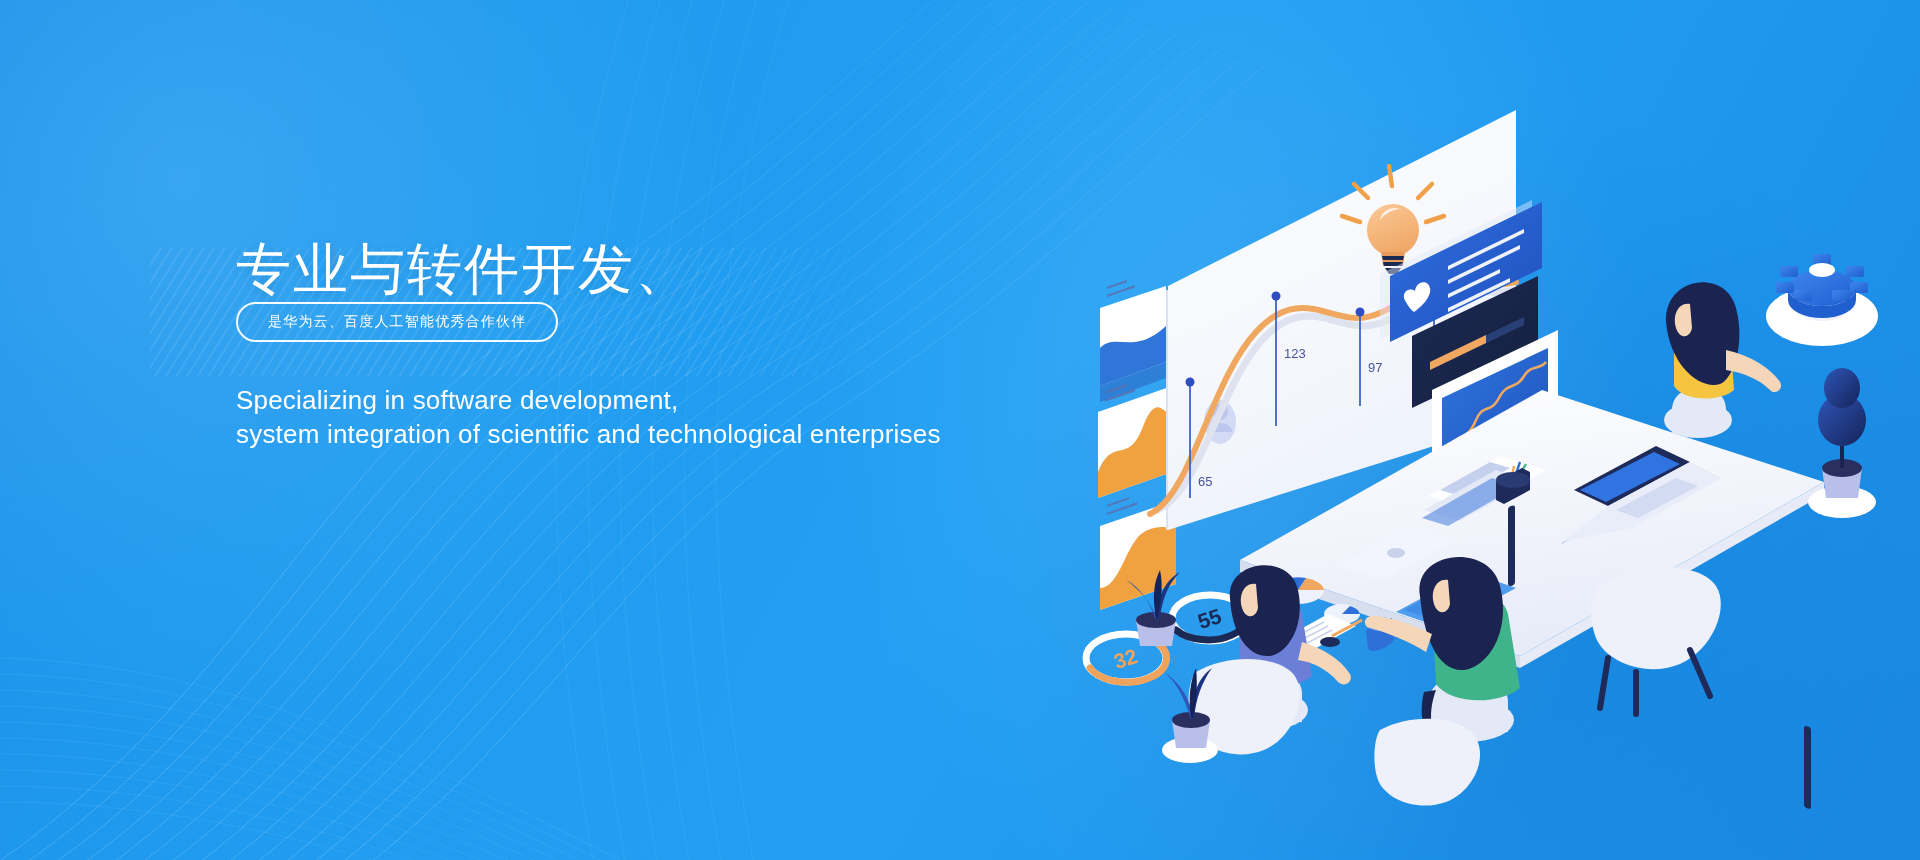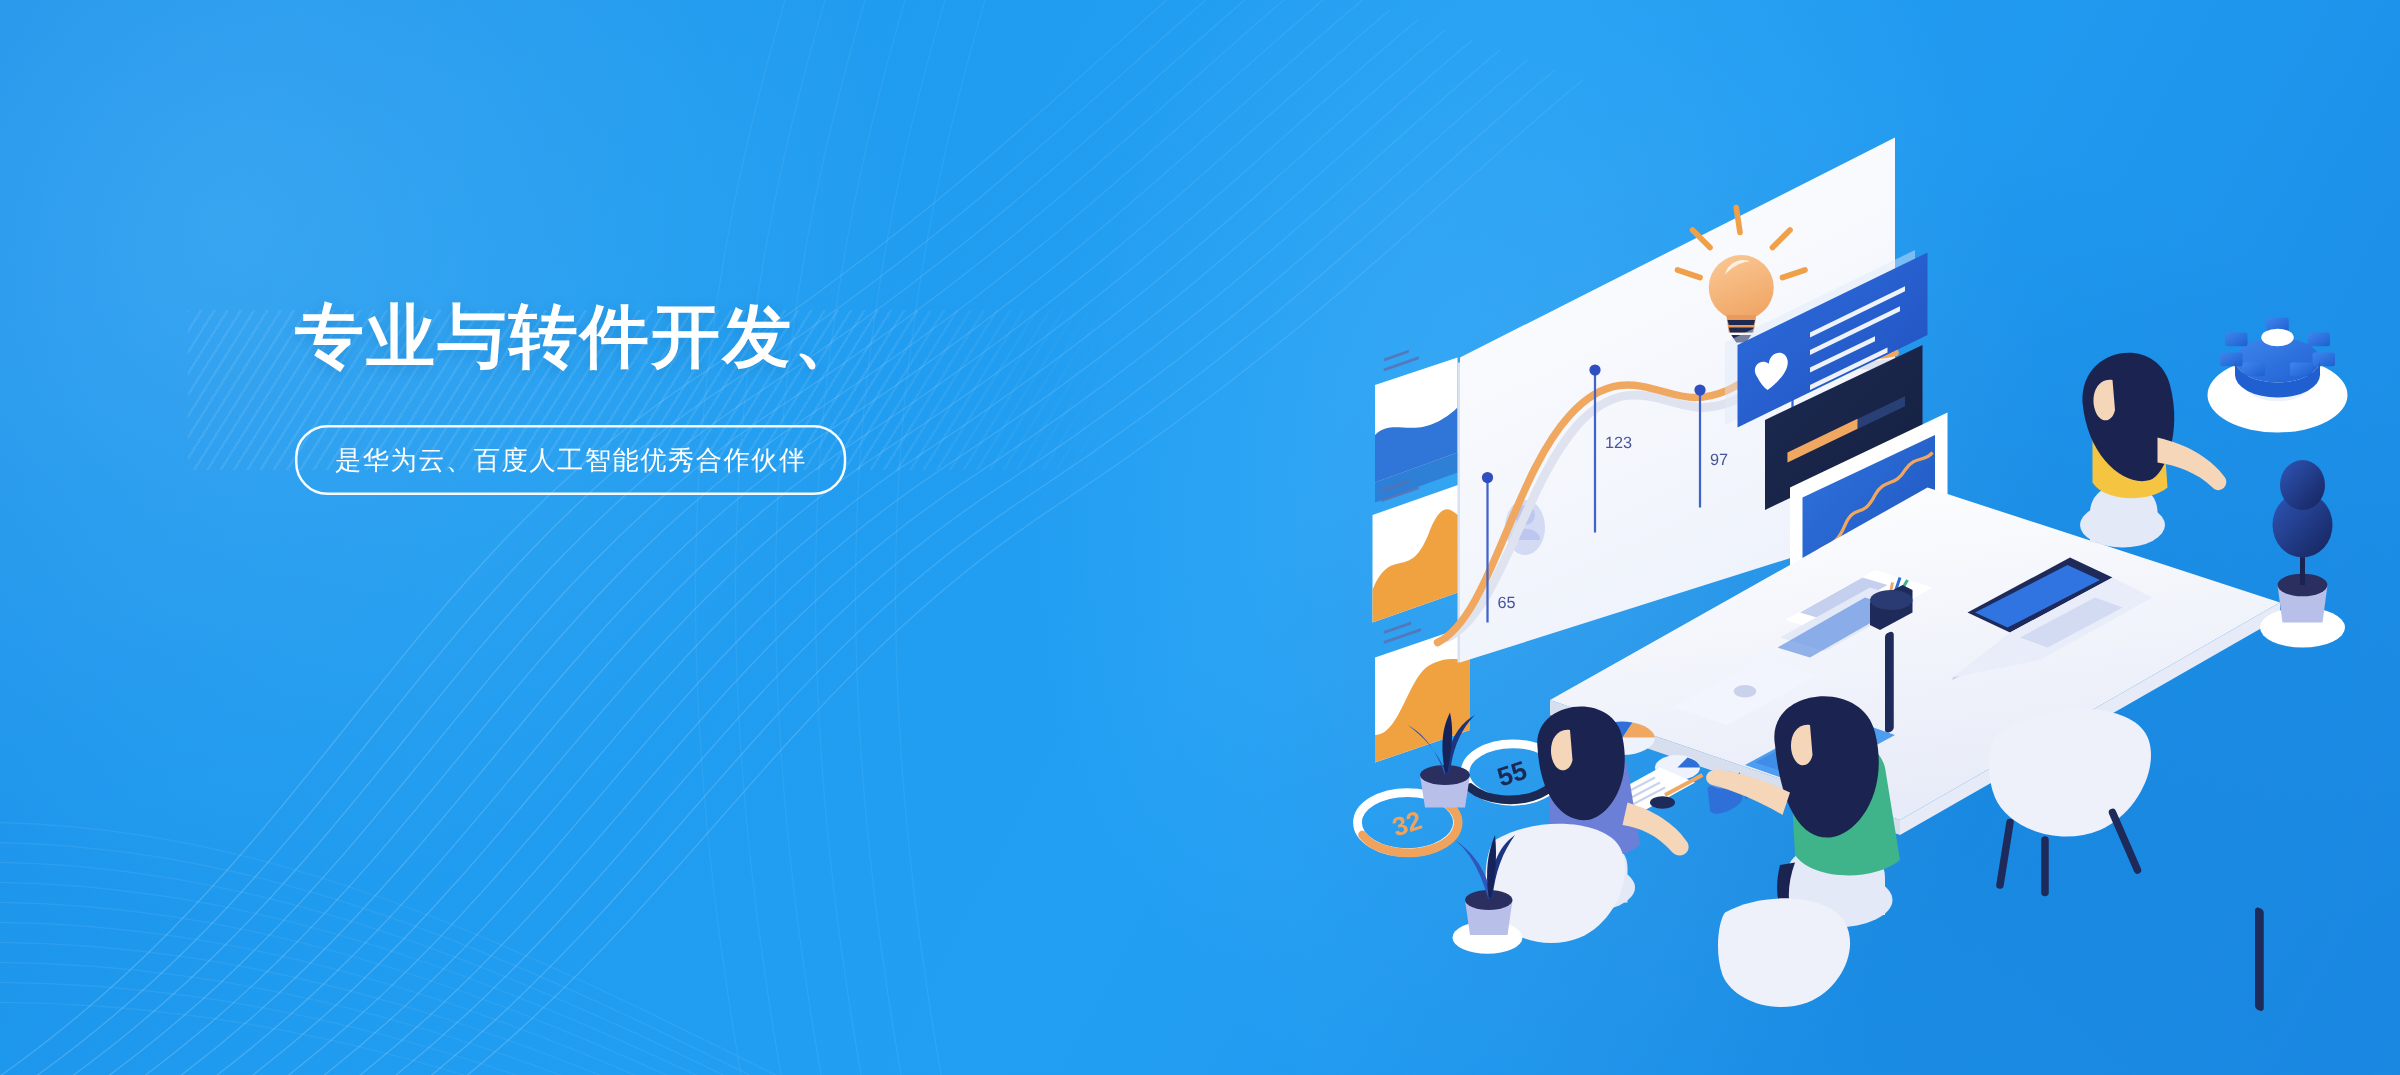"专业与转件开发、" .headline { font-weight: 700 -> 400 }
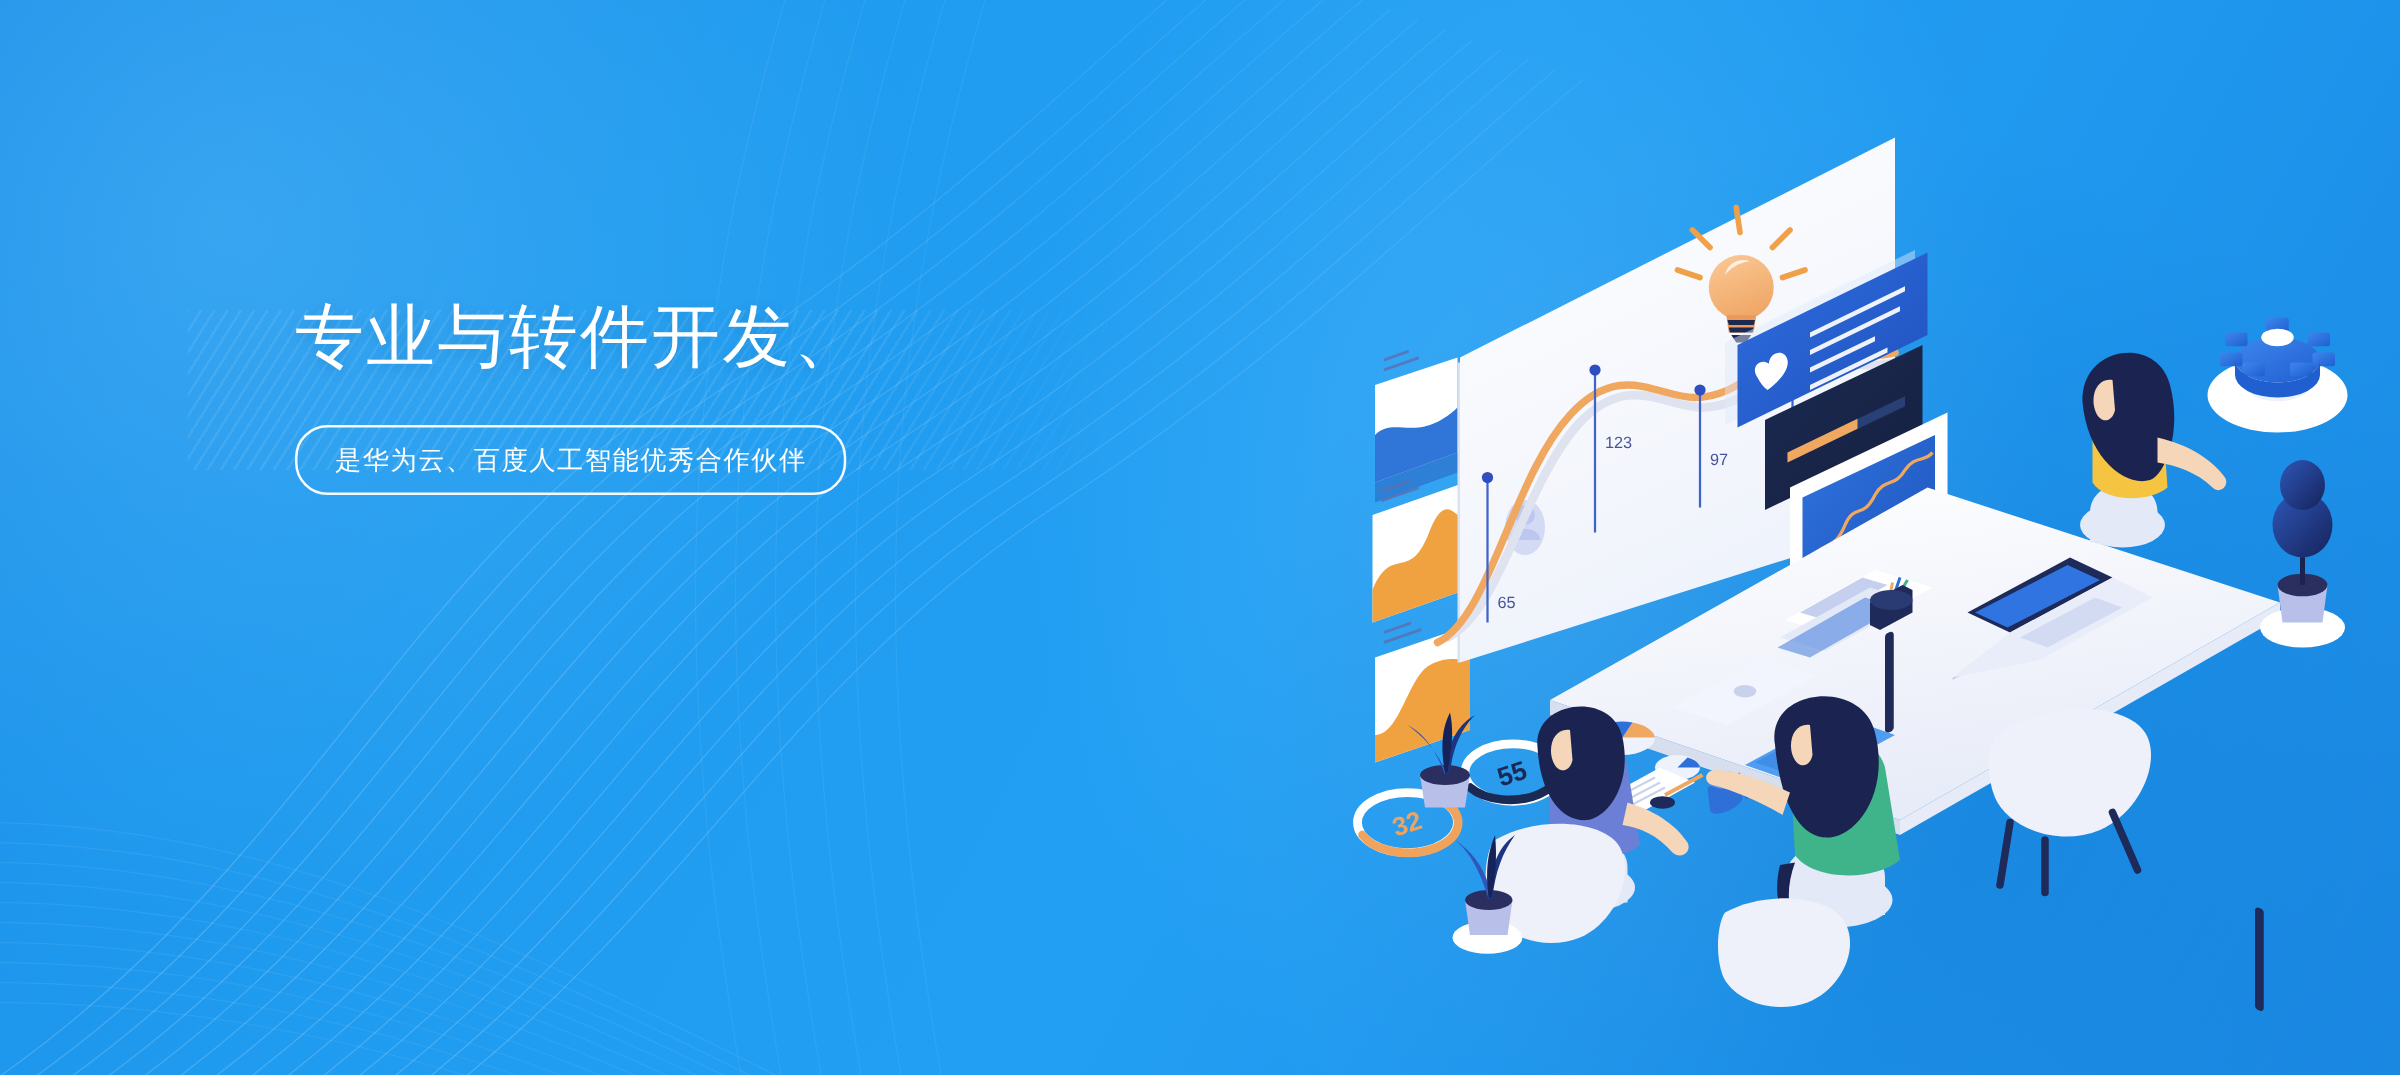"是华为云、百度人工智能优秀合作伙伴" .pill { font-size: 21px -> 14px; height: 56px -> 40px; margin-top: 38px -> none }
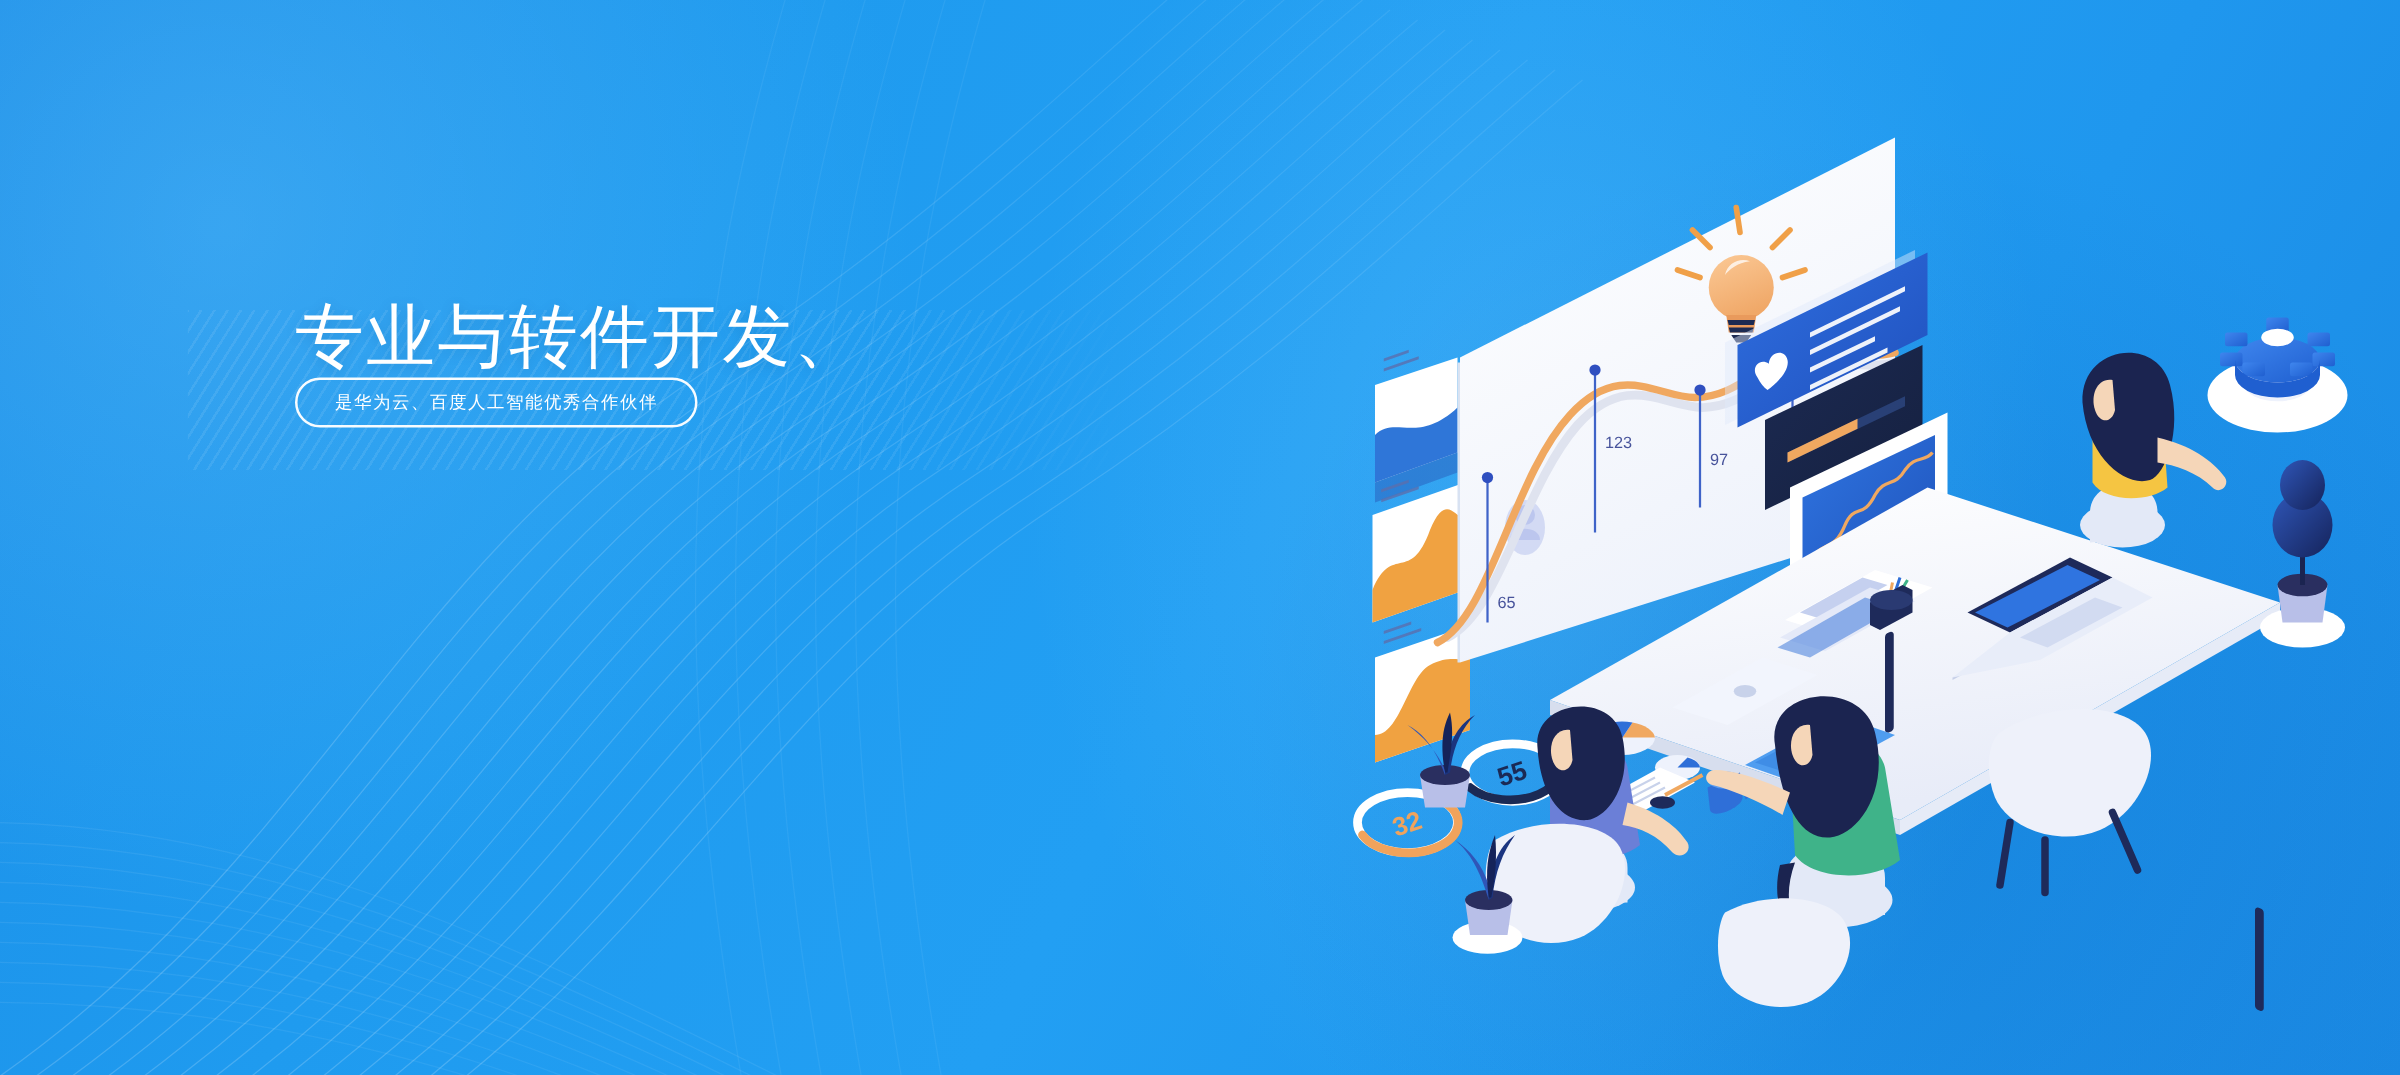"Specializing in software development," p.subtitle { html: none -> <p> <span>Specializing in software development,</span> <span>system integration of scientific and technological enterprises</span> </p> }
